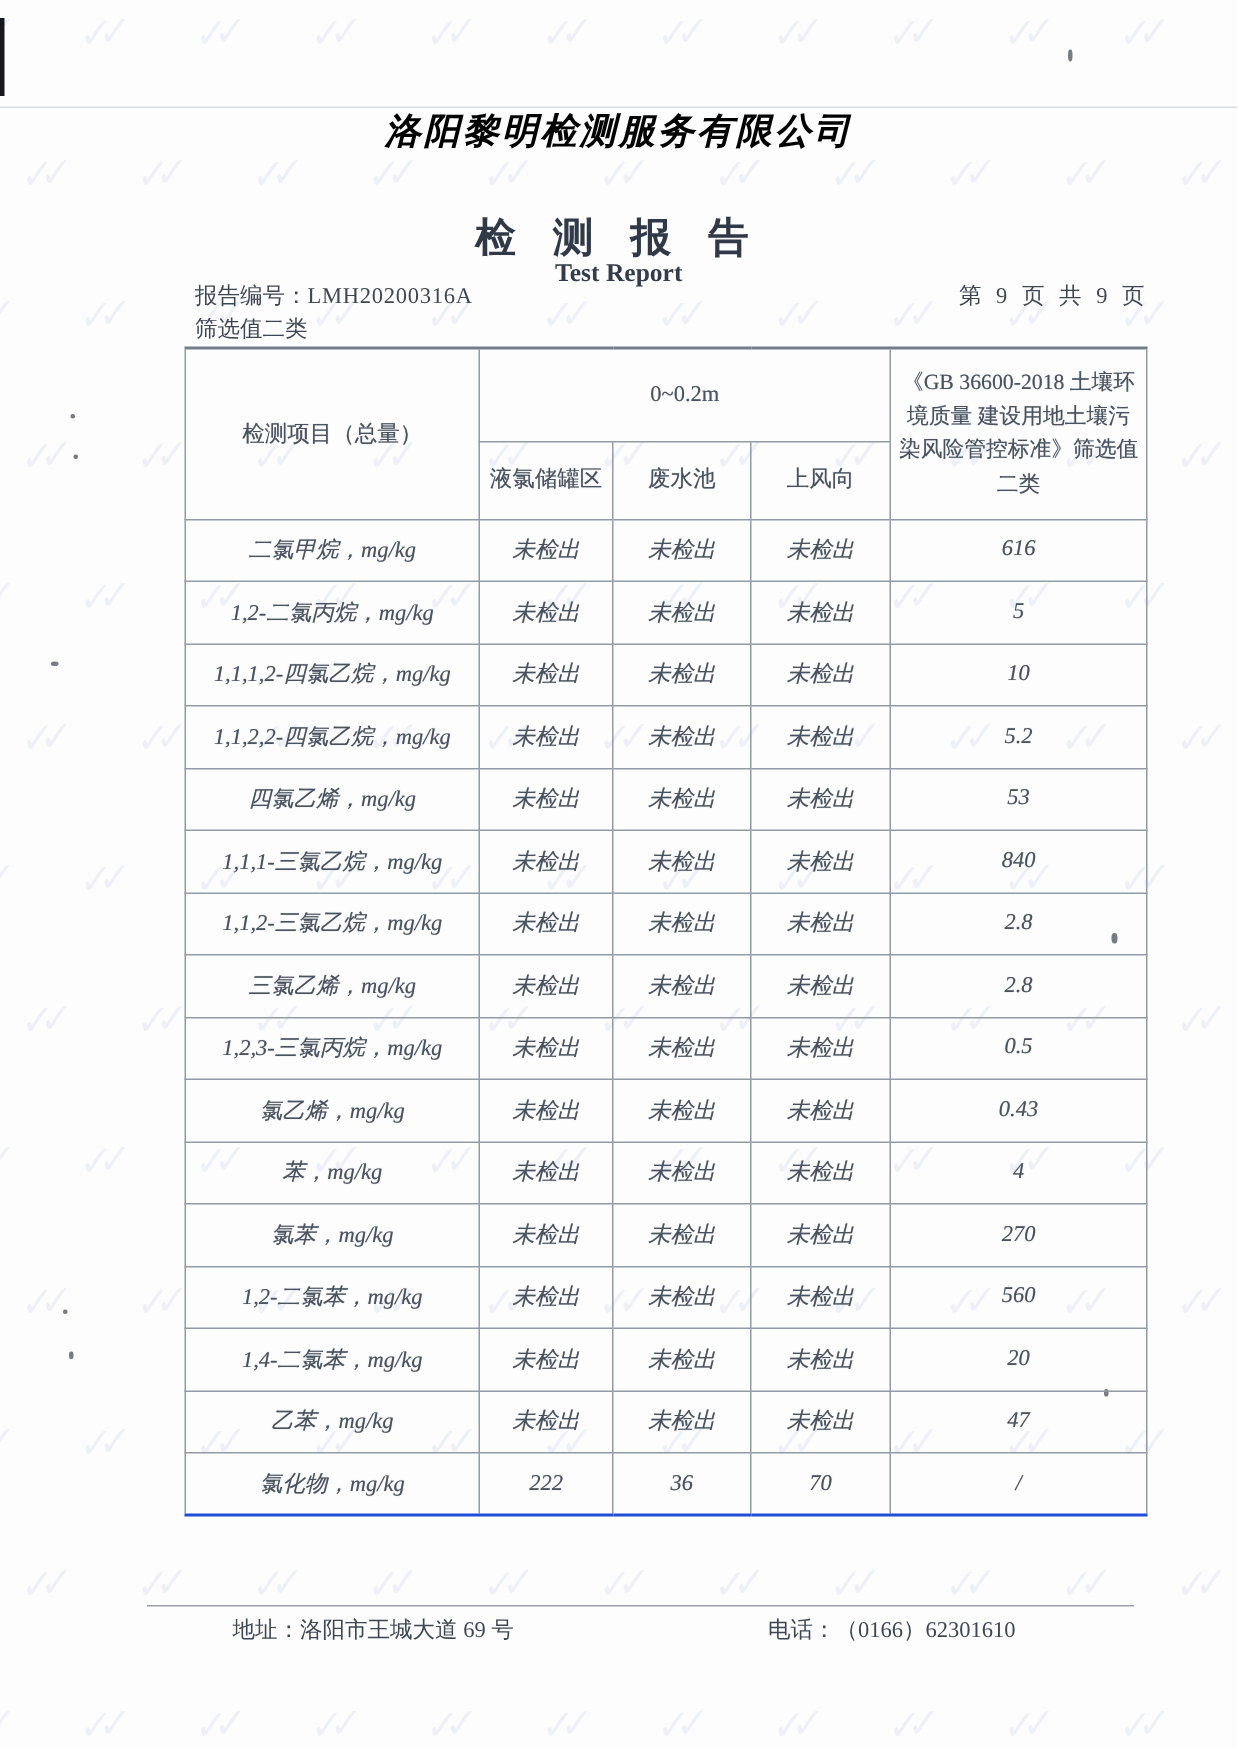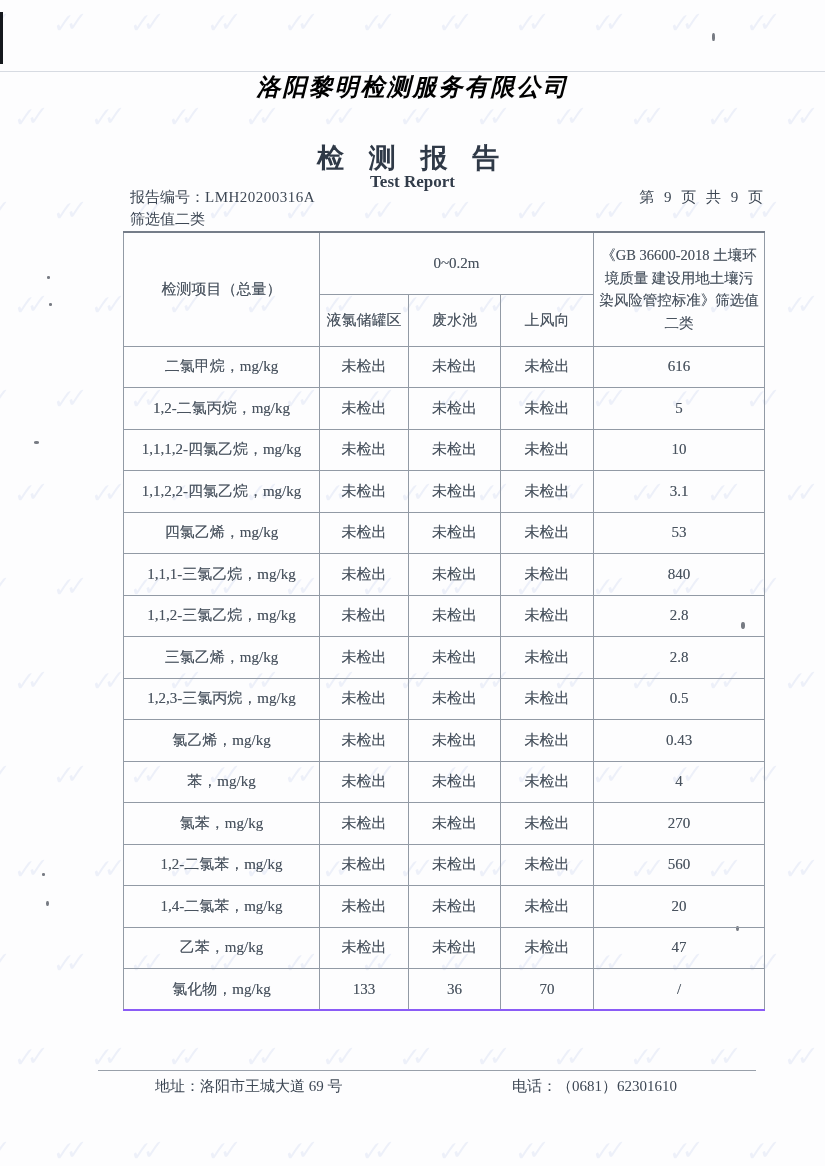"二氯甲烷，mg/kg" #results-table tbody tr { font-style: none -> italic }
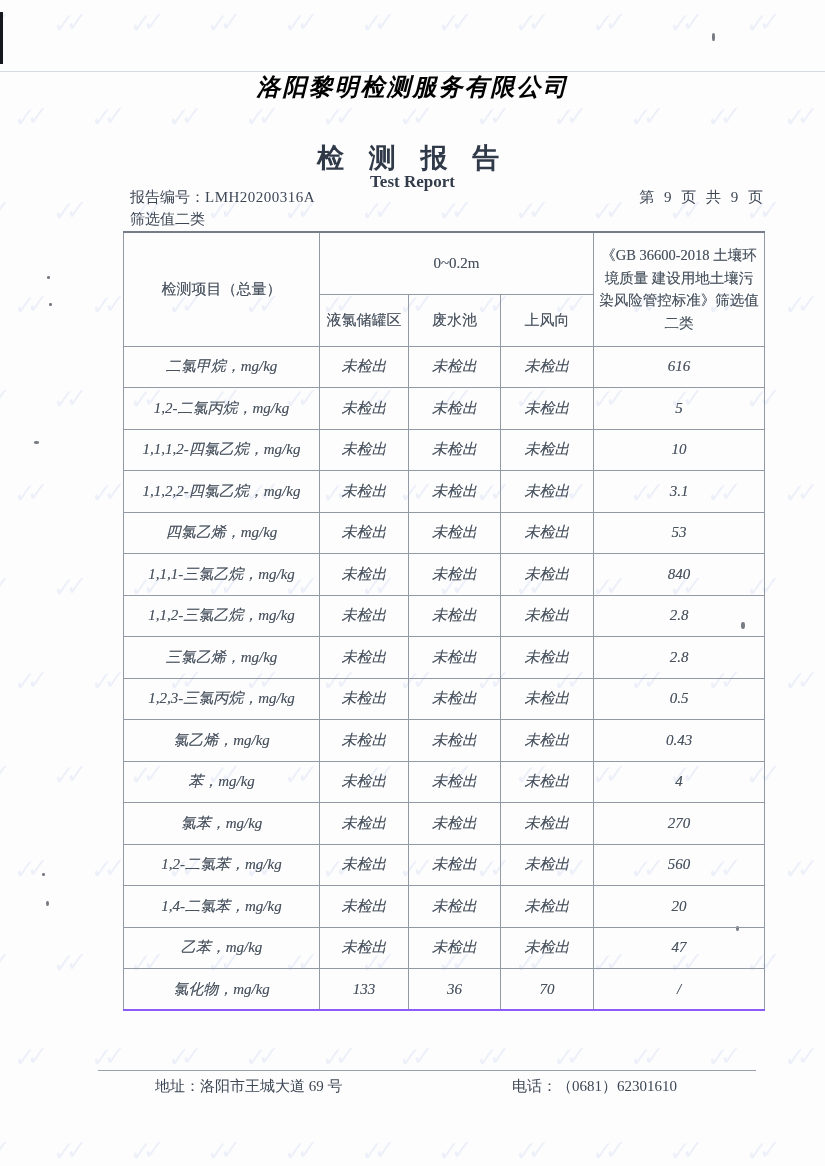"3.1" td { text: 3.1 -> 5.2 }
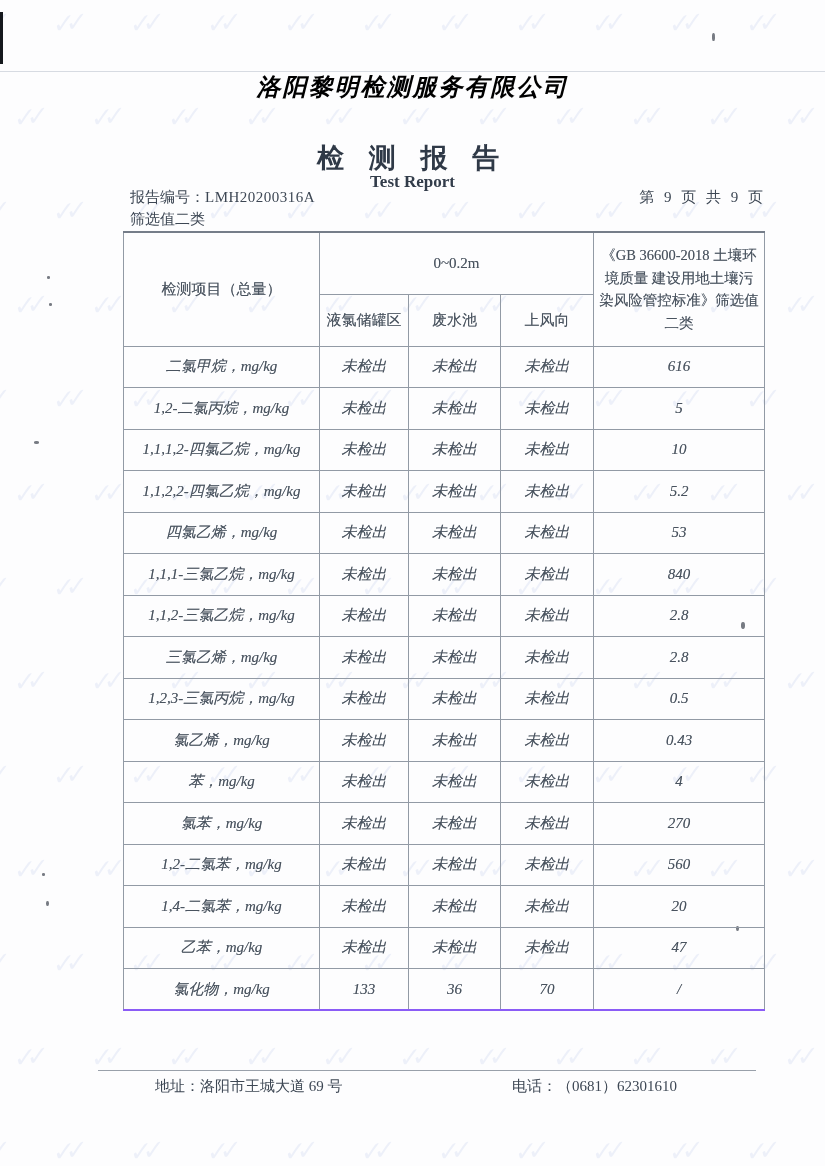"氯化物，mg/kg" #results-table tbody tr:last-child td { border-bottom: 2px solid #8b5cf6 -> 2px solid #1d4ed8 }
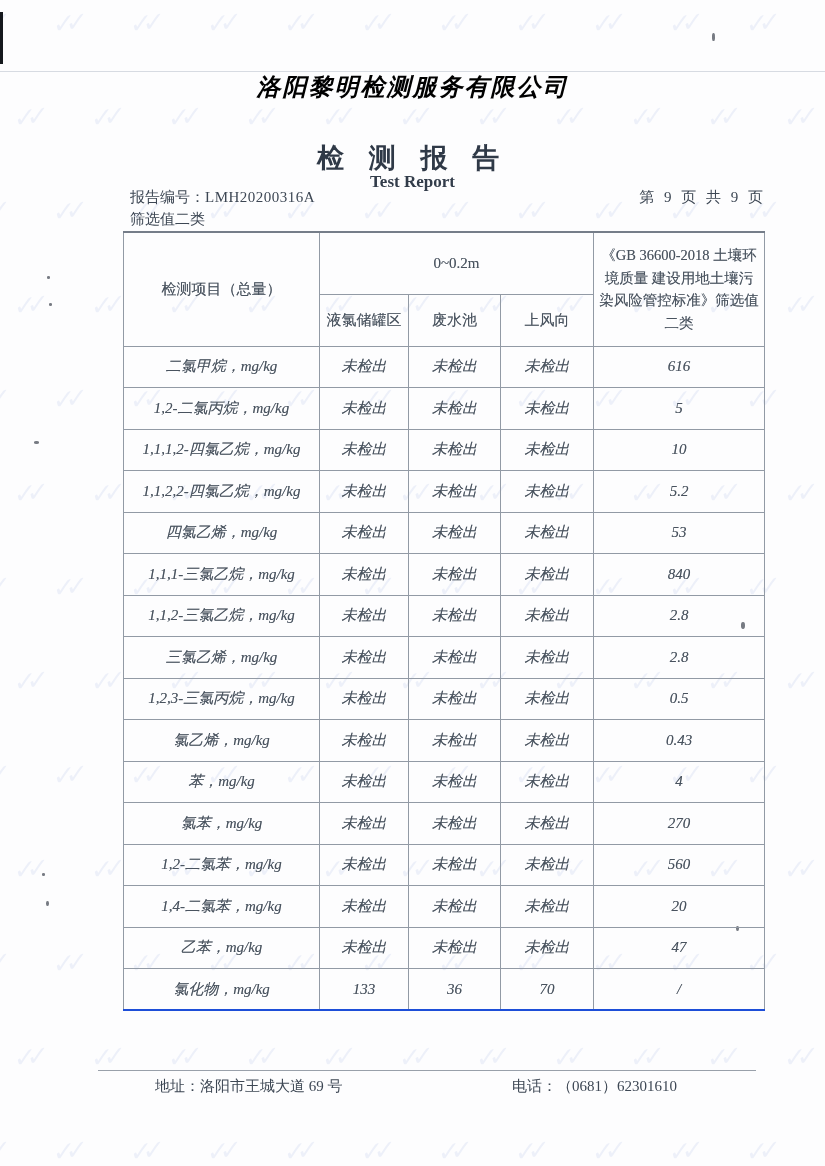"133" td { text: 133 -> 222 }
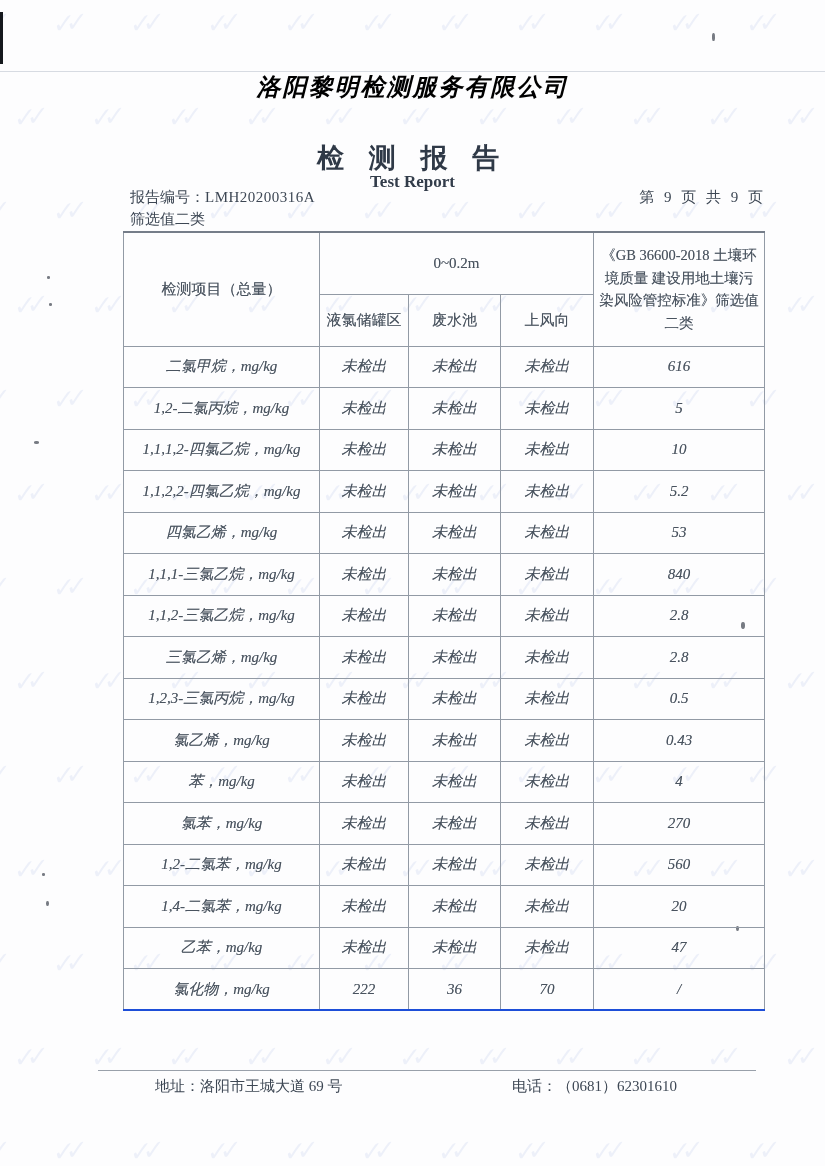"（0681）62301610" span { text: 0681 -> 0166 }
